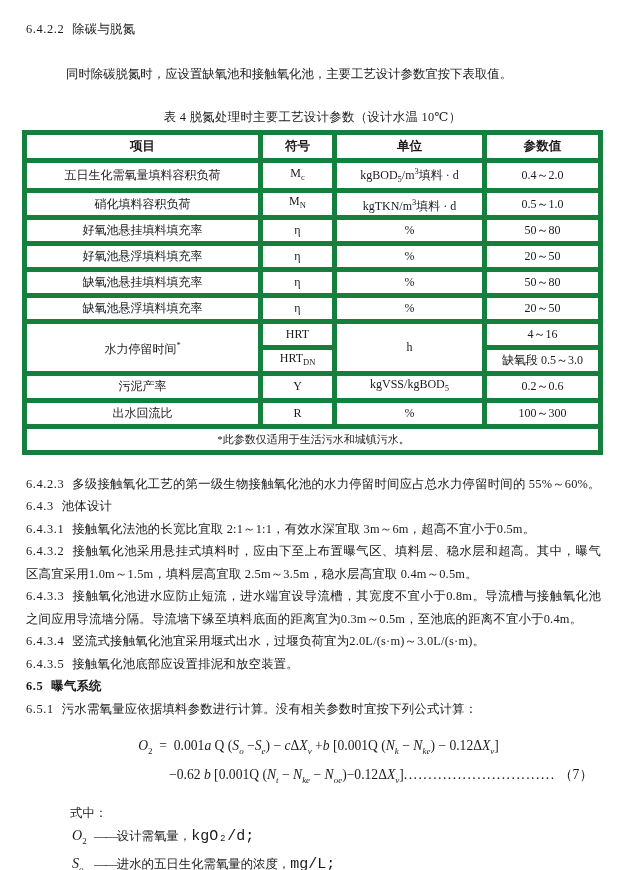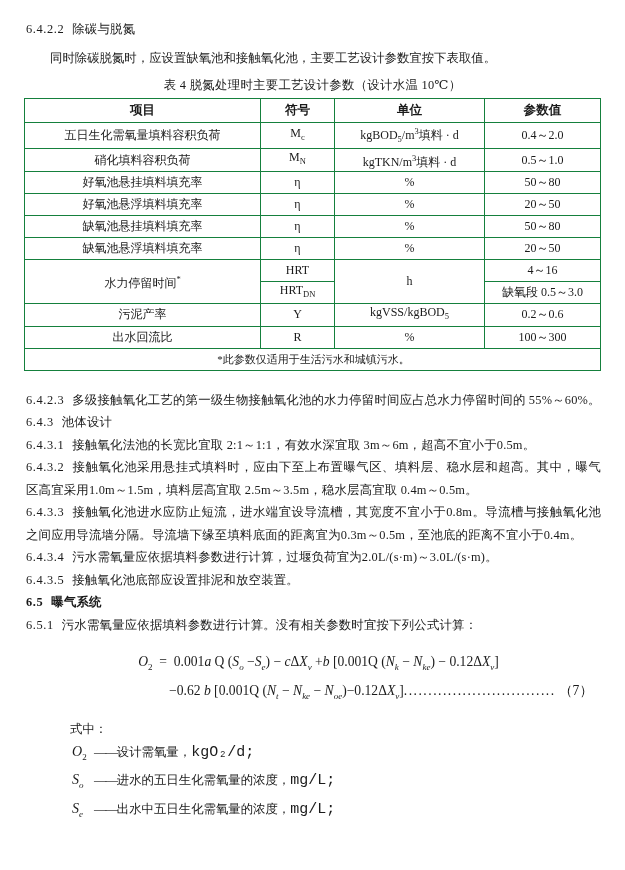"同时除碳脱氮时，应设置缺氧池和接触氧化池，主要工艺设计参数宜按下表取值。" .indent-para { margin: 0 -> 16px }
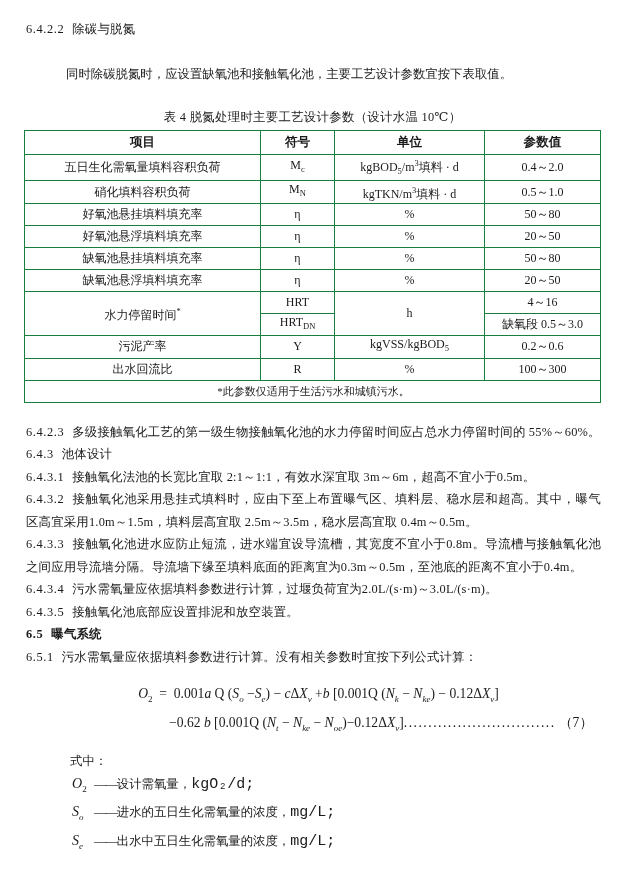"项目" table.param-table td, table.param-table th { border: 1px solid #15803d -> 5px solid #15803d }
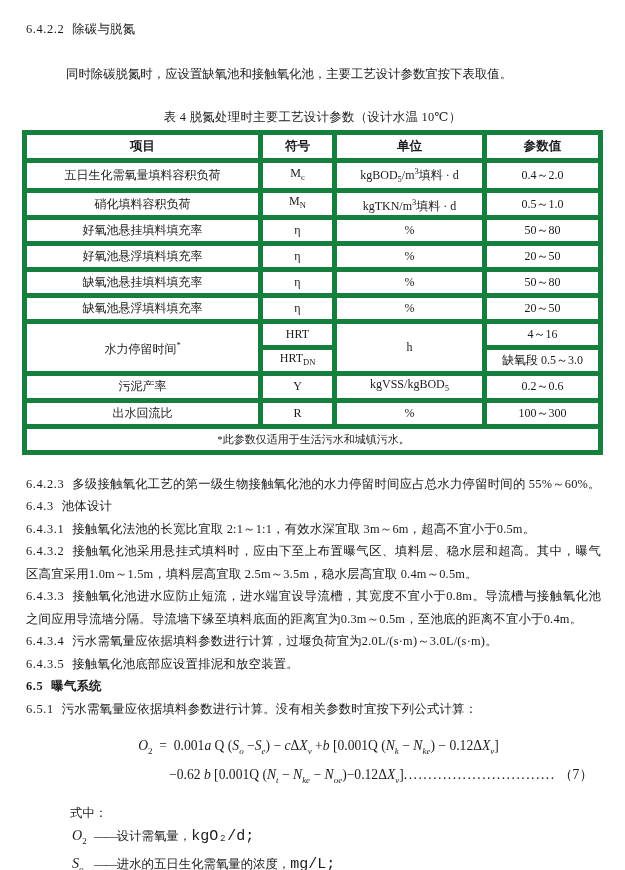"污水需氧量应依据填料参数进行计算，过堰负荷宜为2.0L/(s·m)～3.0L/(" span.clause-text { text: 污水需氧量应依据填料参数进行计算 -> 竖流式接触氧化池宜采用堰式出水 }
